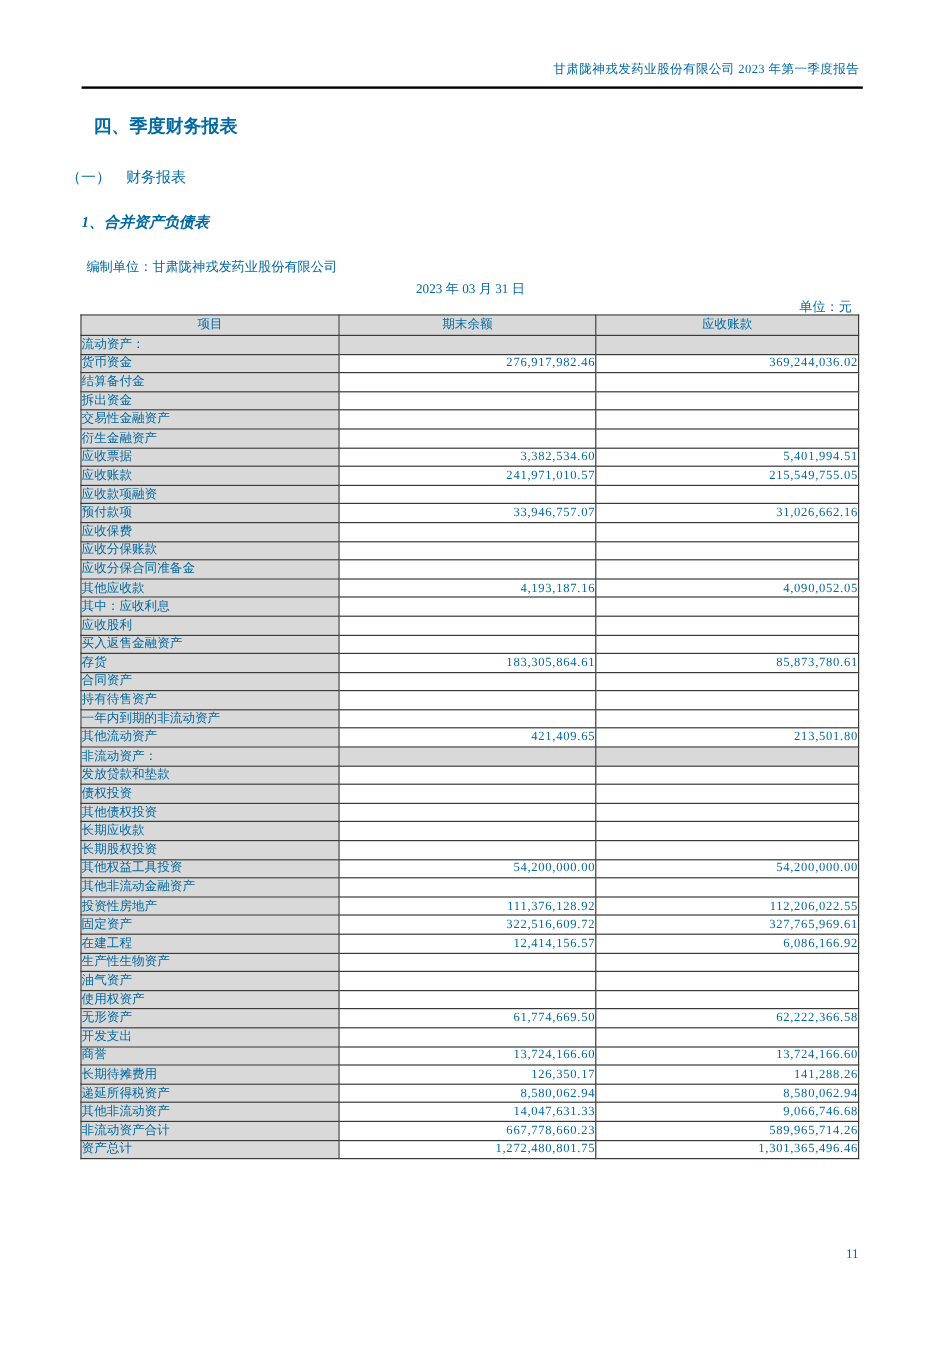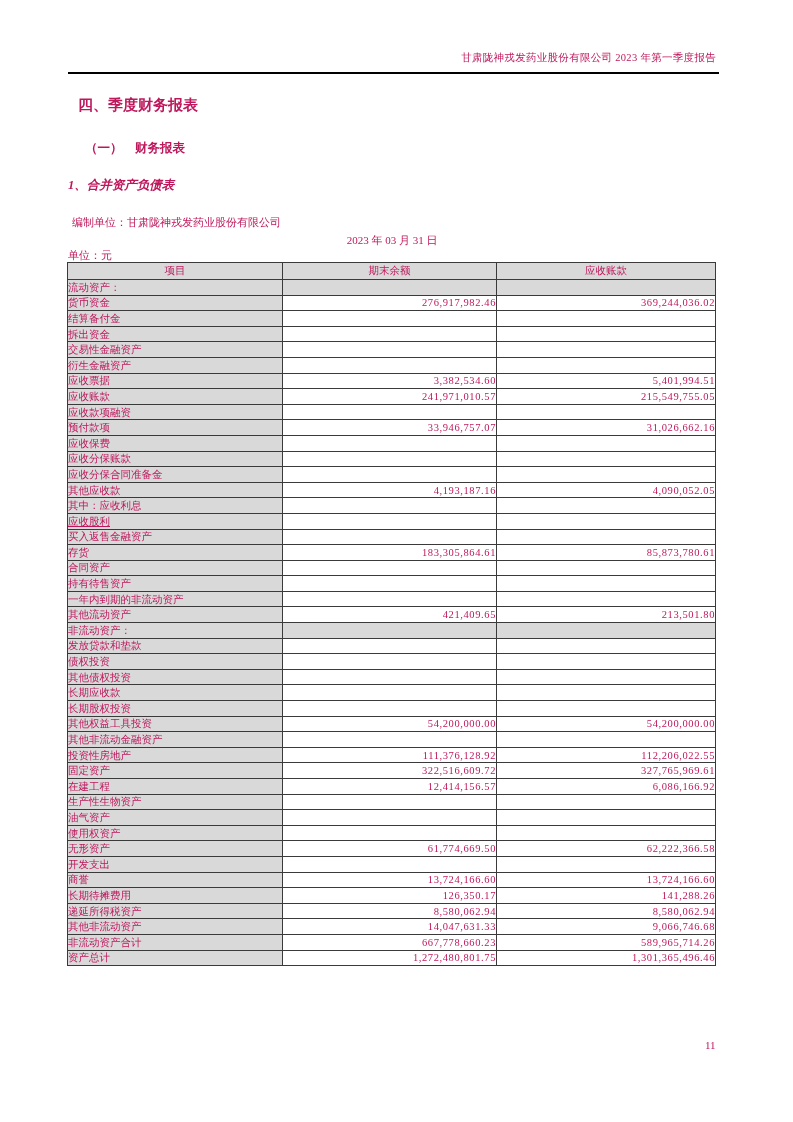"甘肃陇神戎发药业股份有限公司 2023 年第一季度报告" .page { color: #be185d -> #0369a1 }
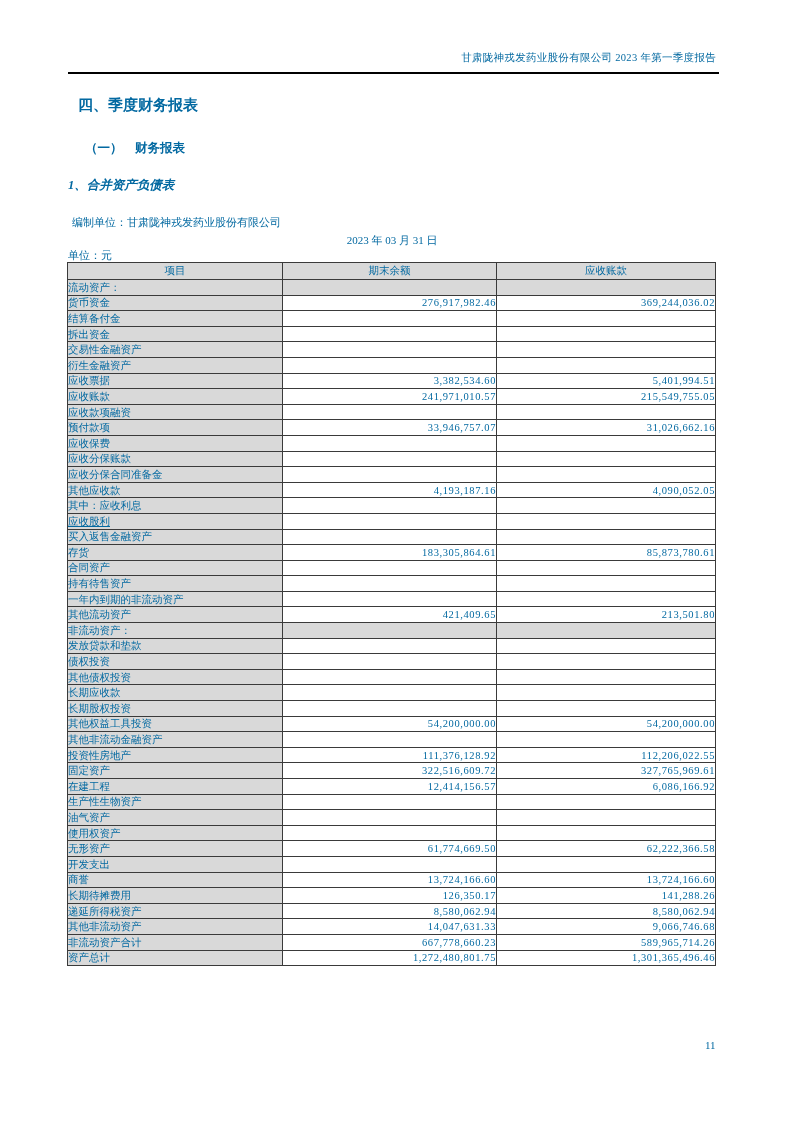"（一） 财务报表" .h2 { font-weight: bold -> normal; left: 85px -> 55px }
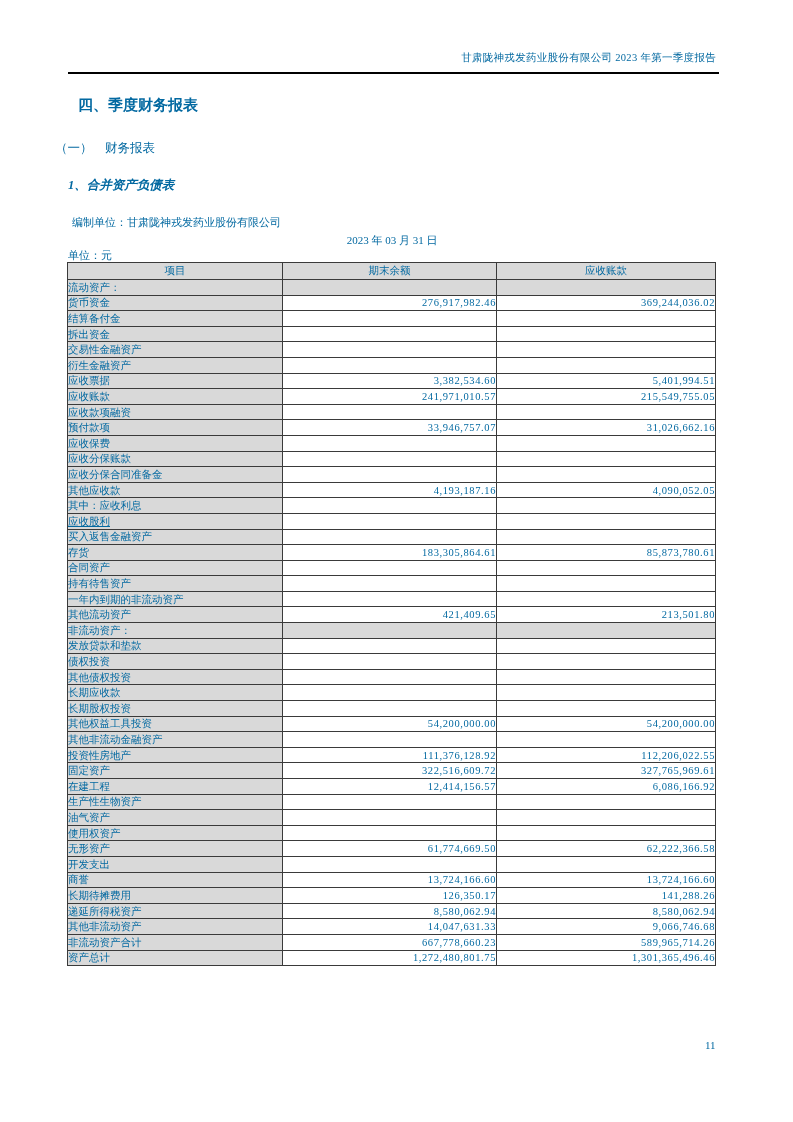"单位：元" .unit { text-align: none -> right }
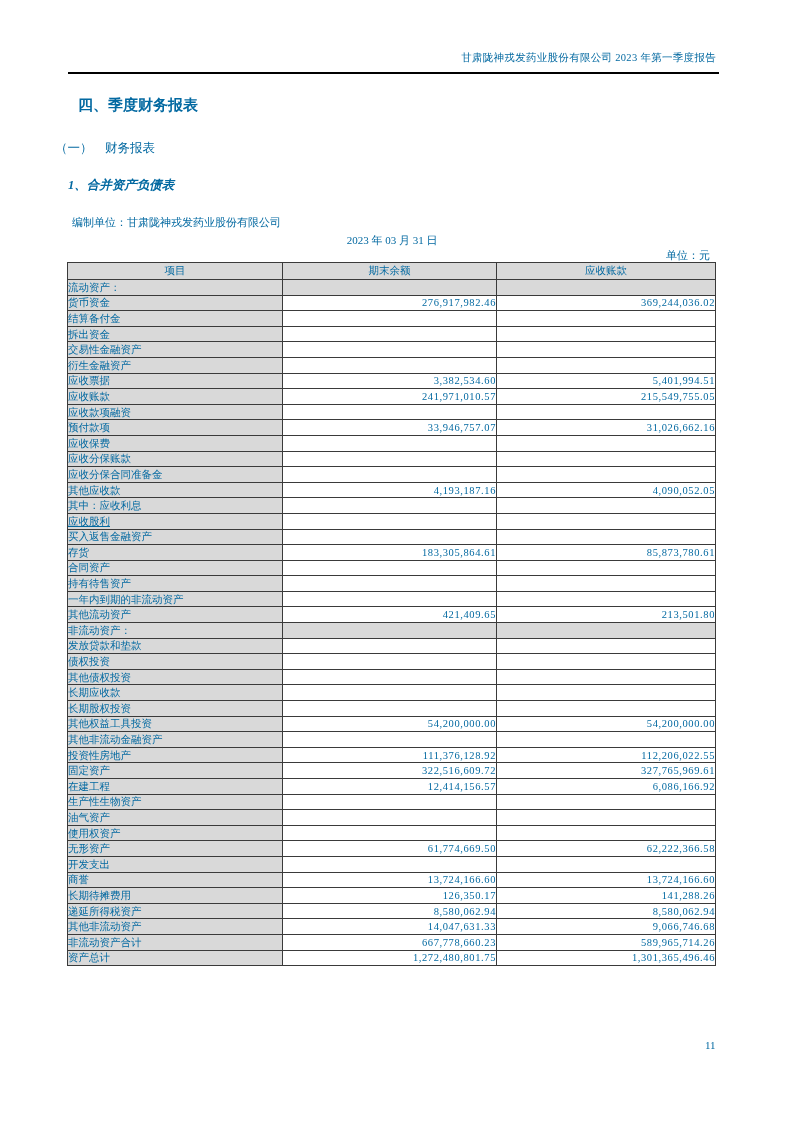"应收股利" .ind3 { text-decoration: underline -> none }
